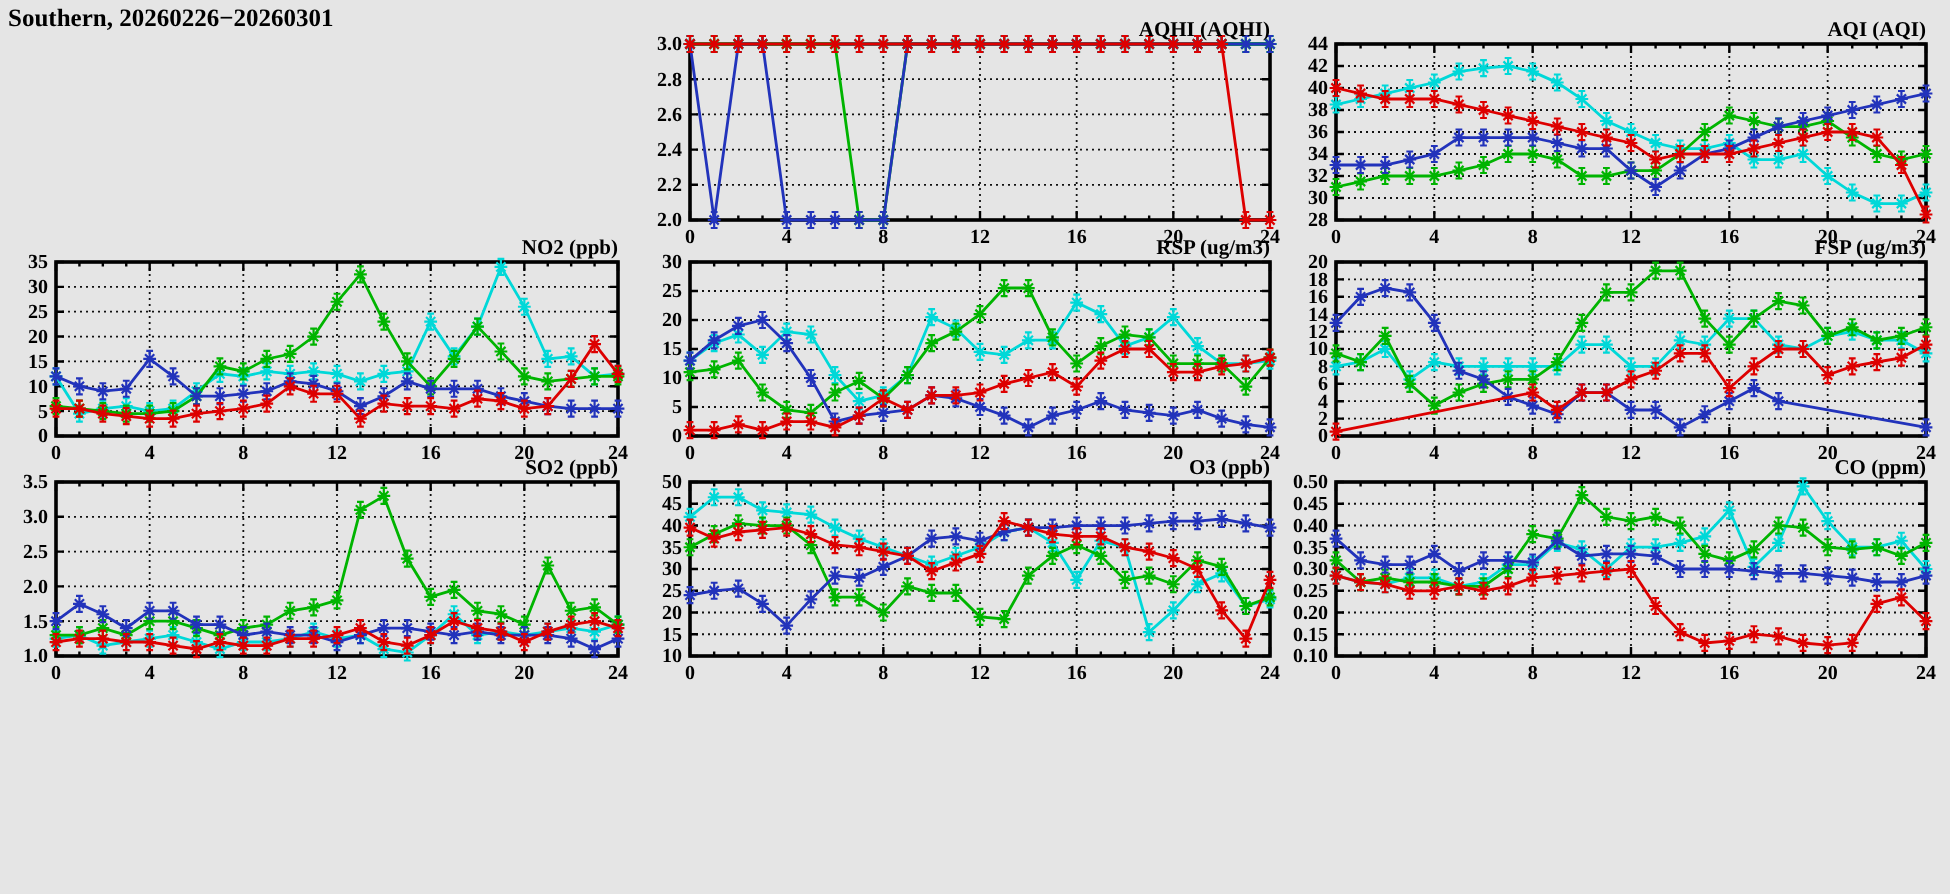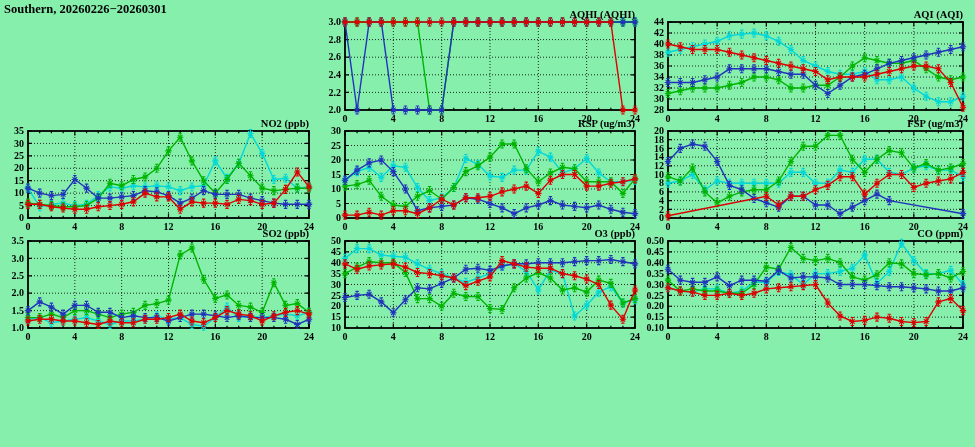"Southern, 20260226−20260301" #page { background: #86efac -> #e5e5e5 }
